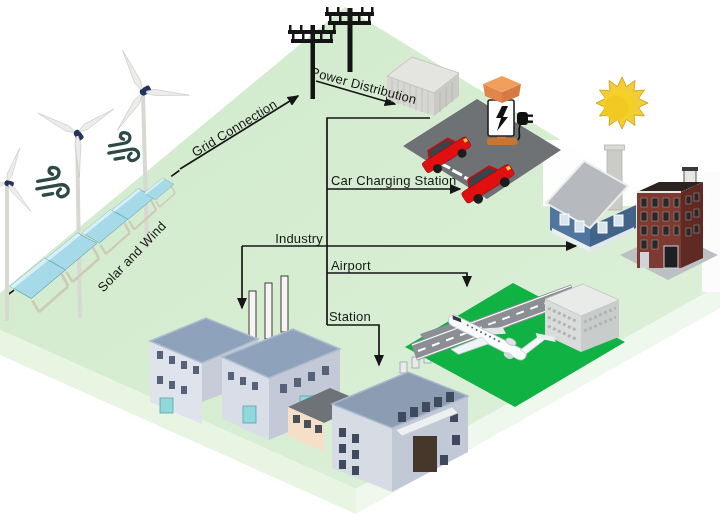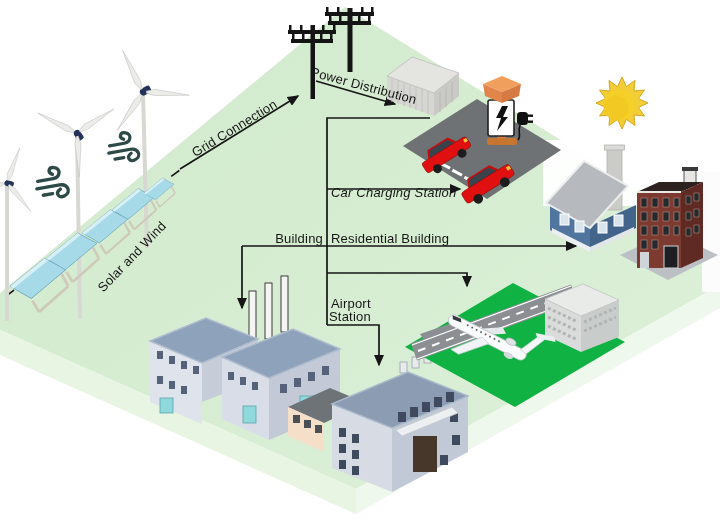"Car Charging Station" div.lbl { font-style: italic -> none; top: 185px -> 173px }
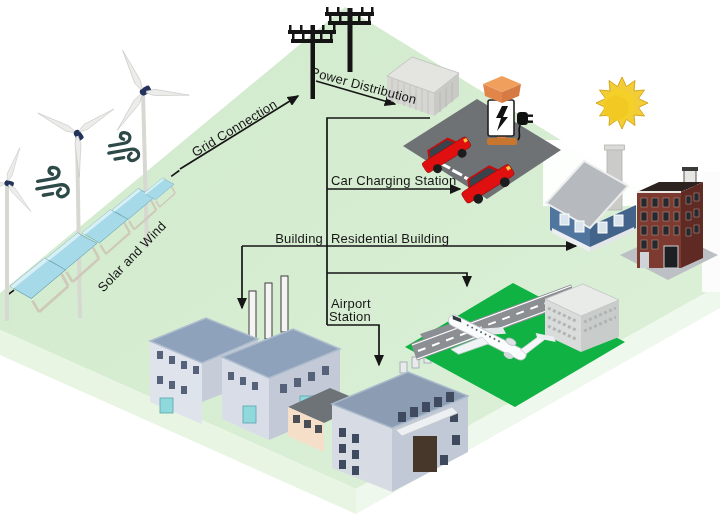"Building" div.lbl { text: Building -> Industry }
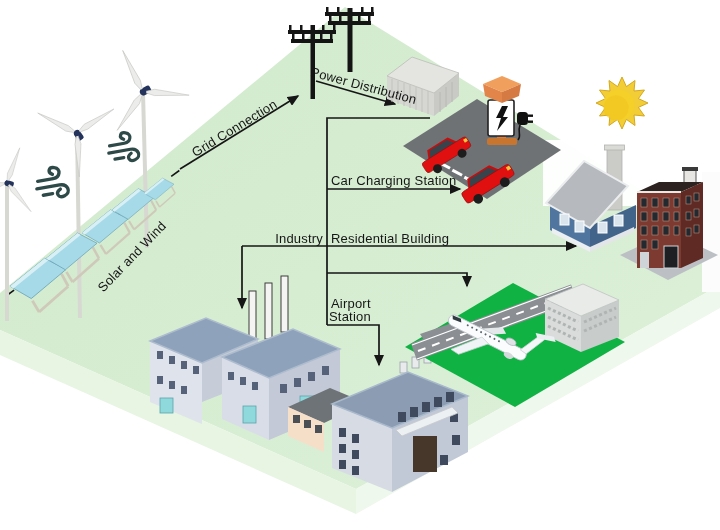"Residential Building" div.lbl { html: <div>Residential Building</div> -> none }
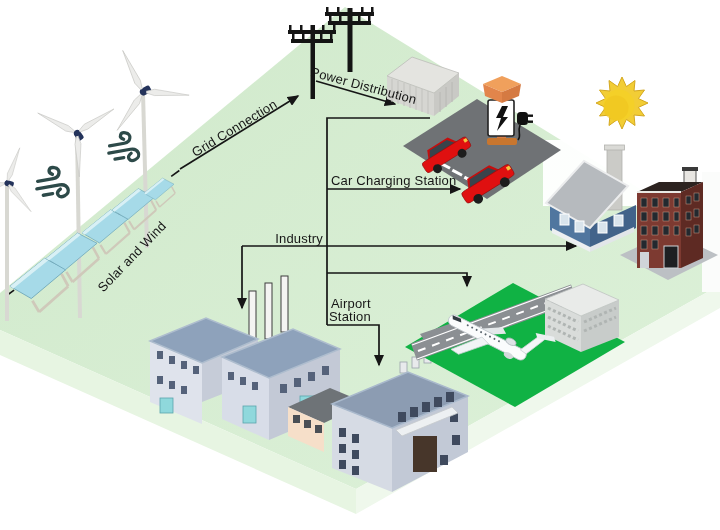"Airport" div.lbl { margin-top: 38px -> none }
